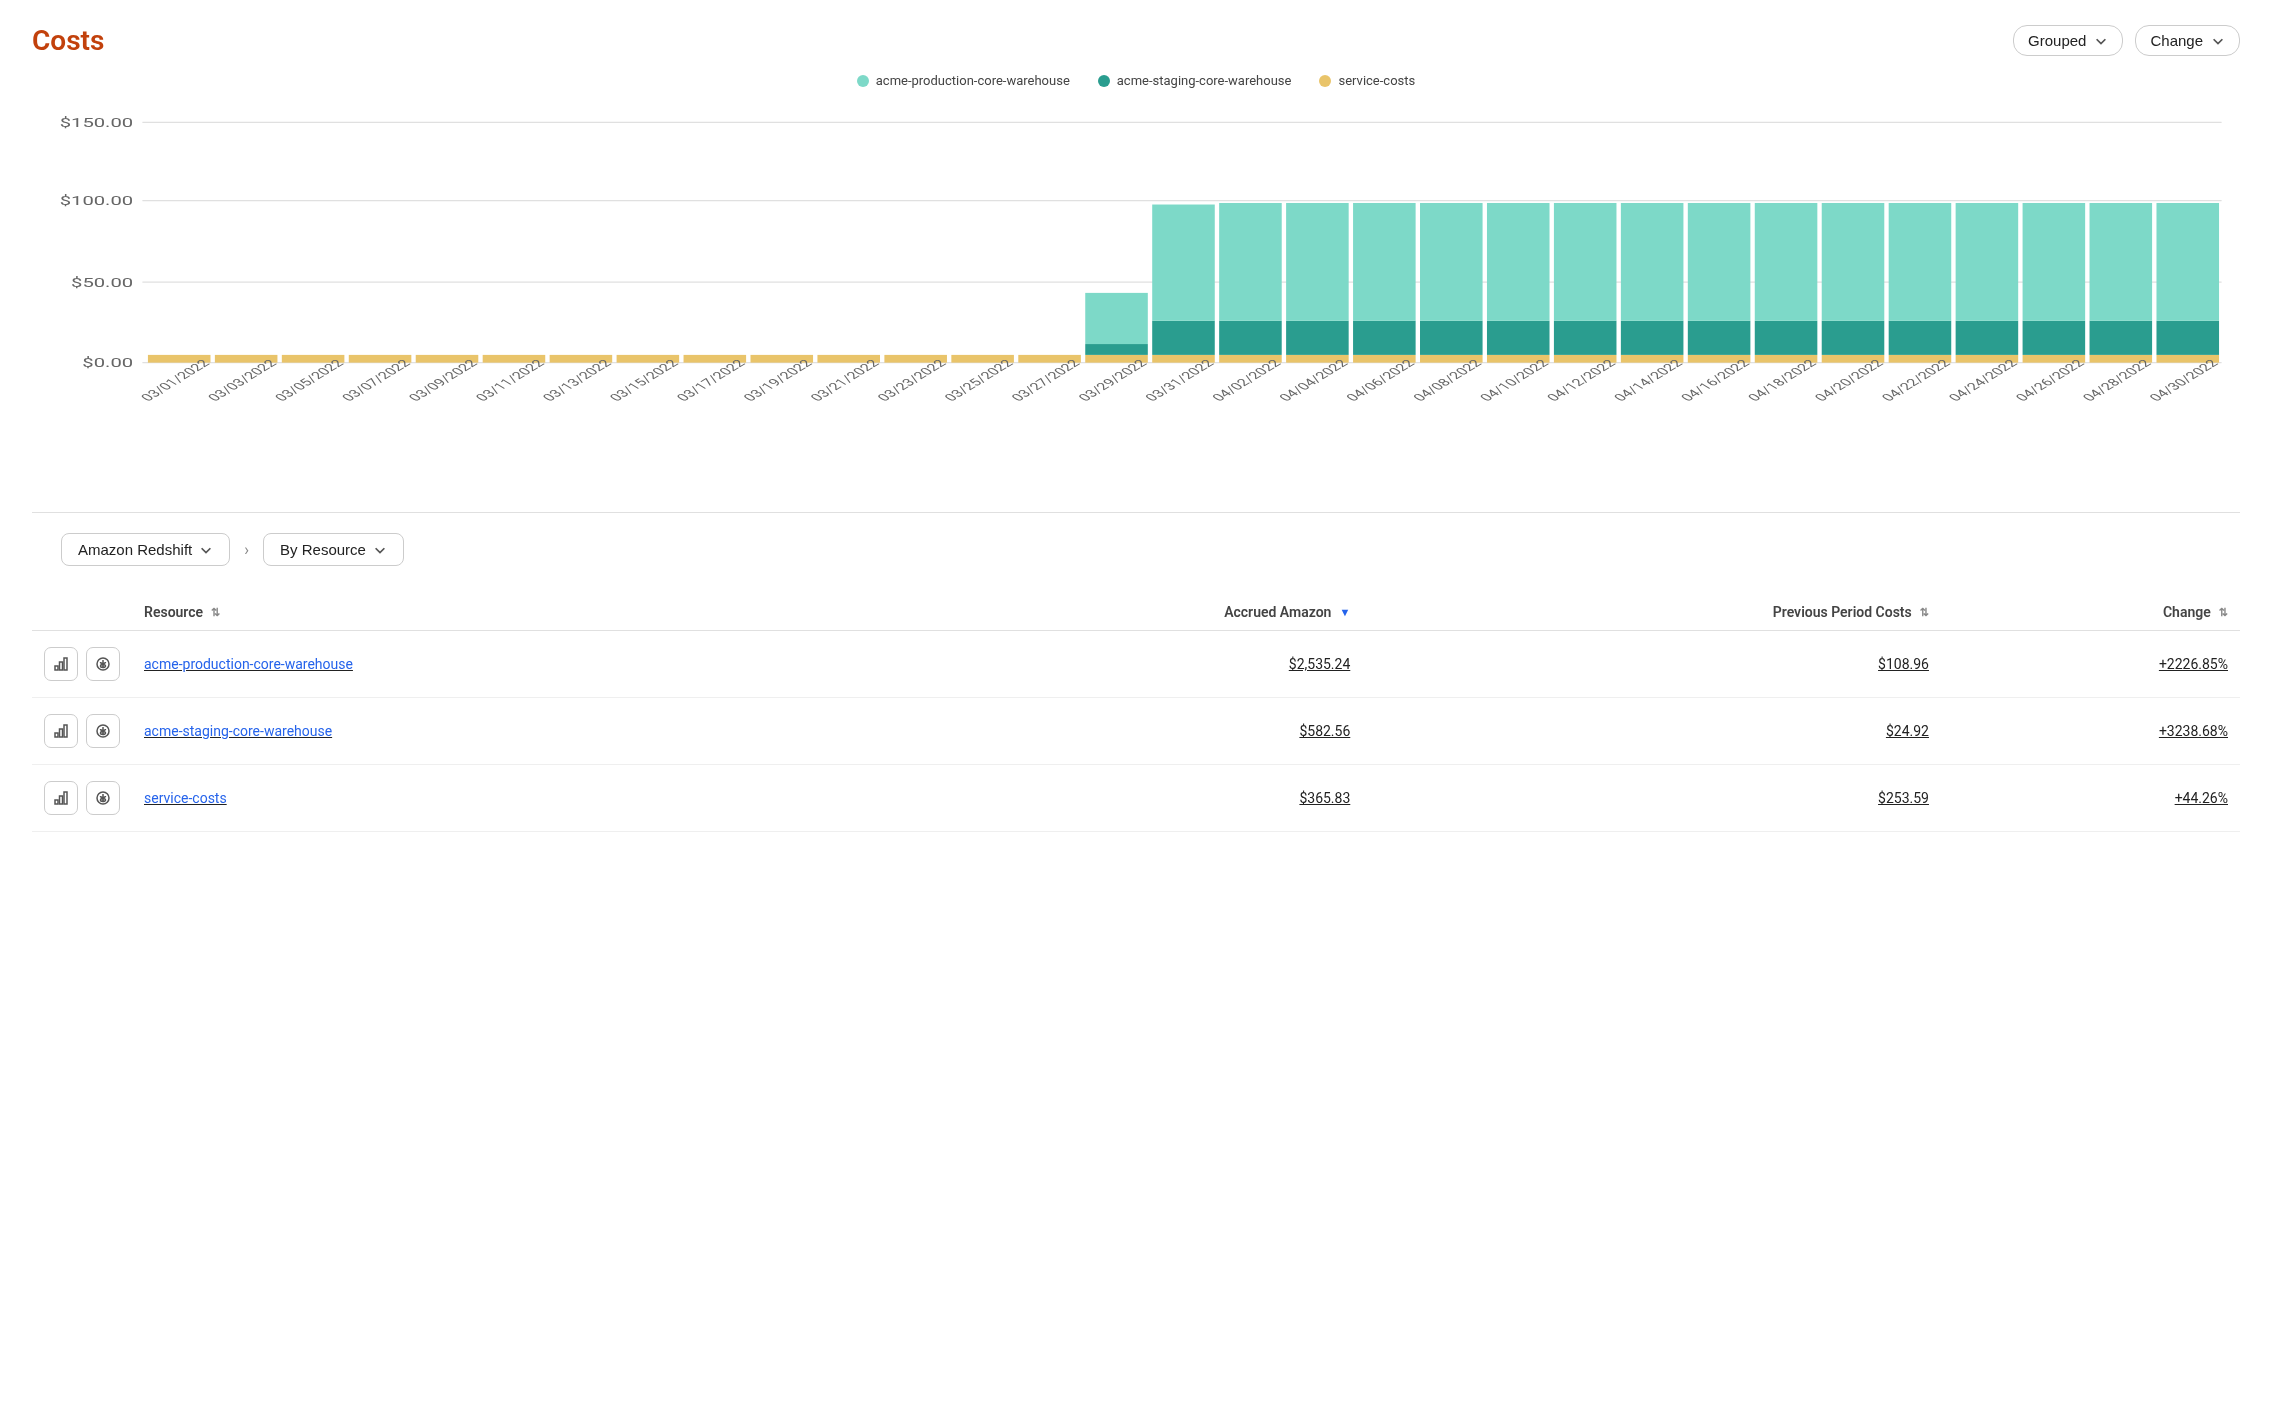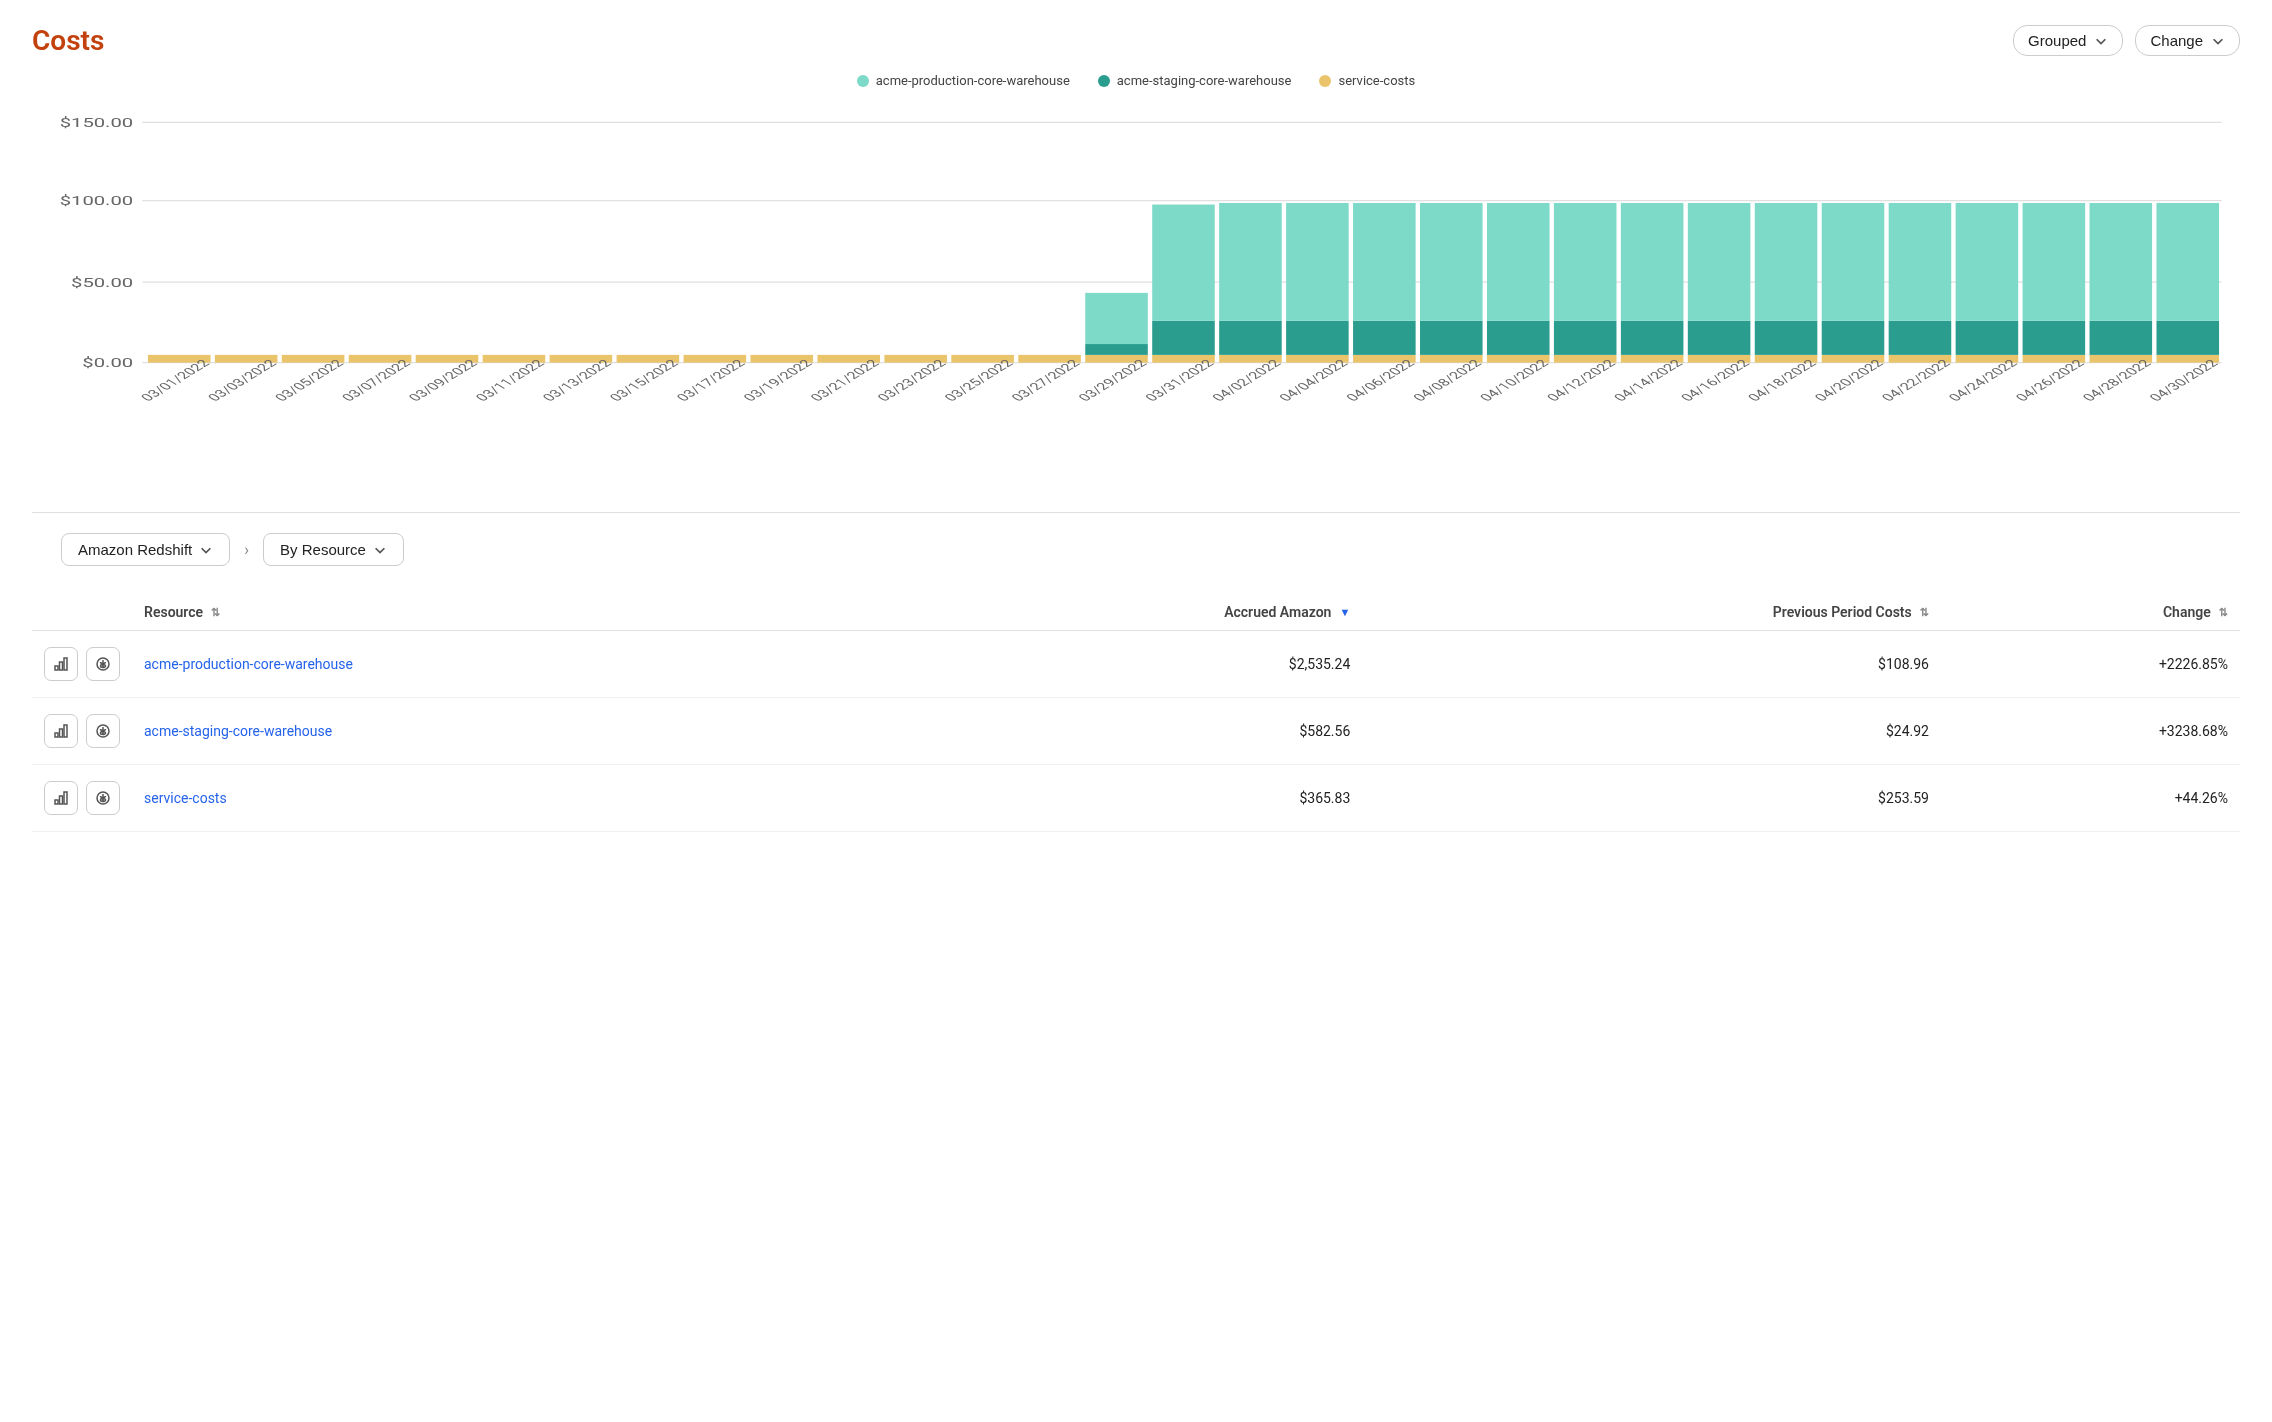"Resource" table { text-decoration: none -> underline }
